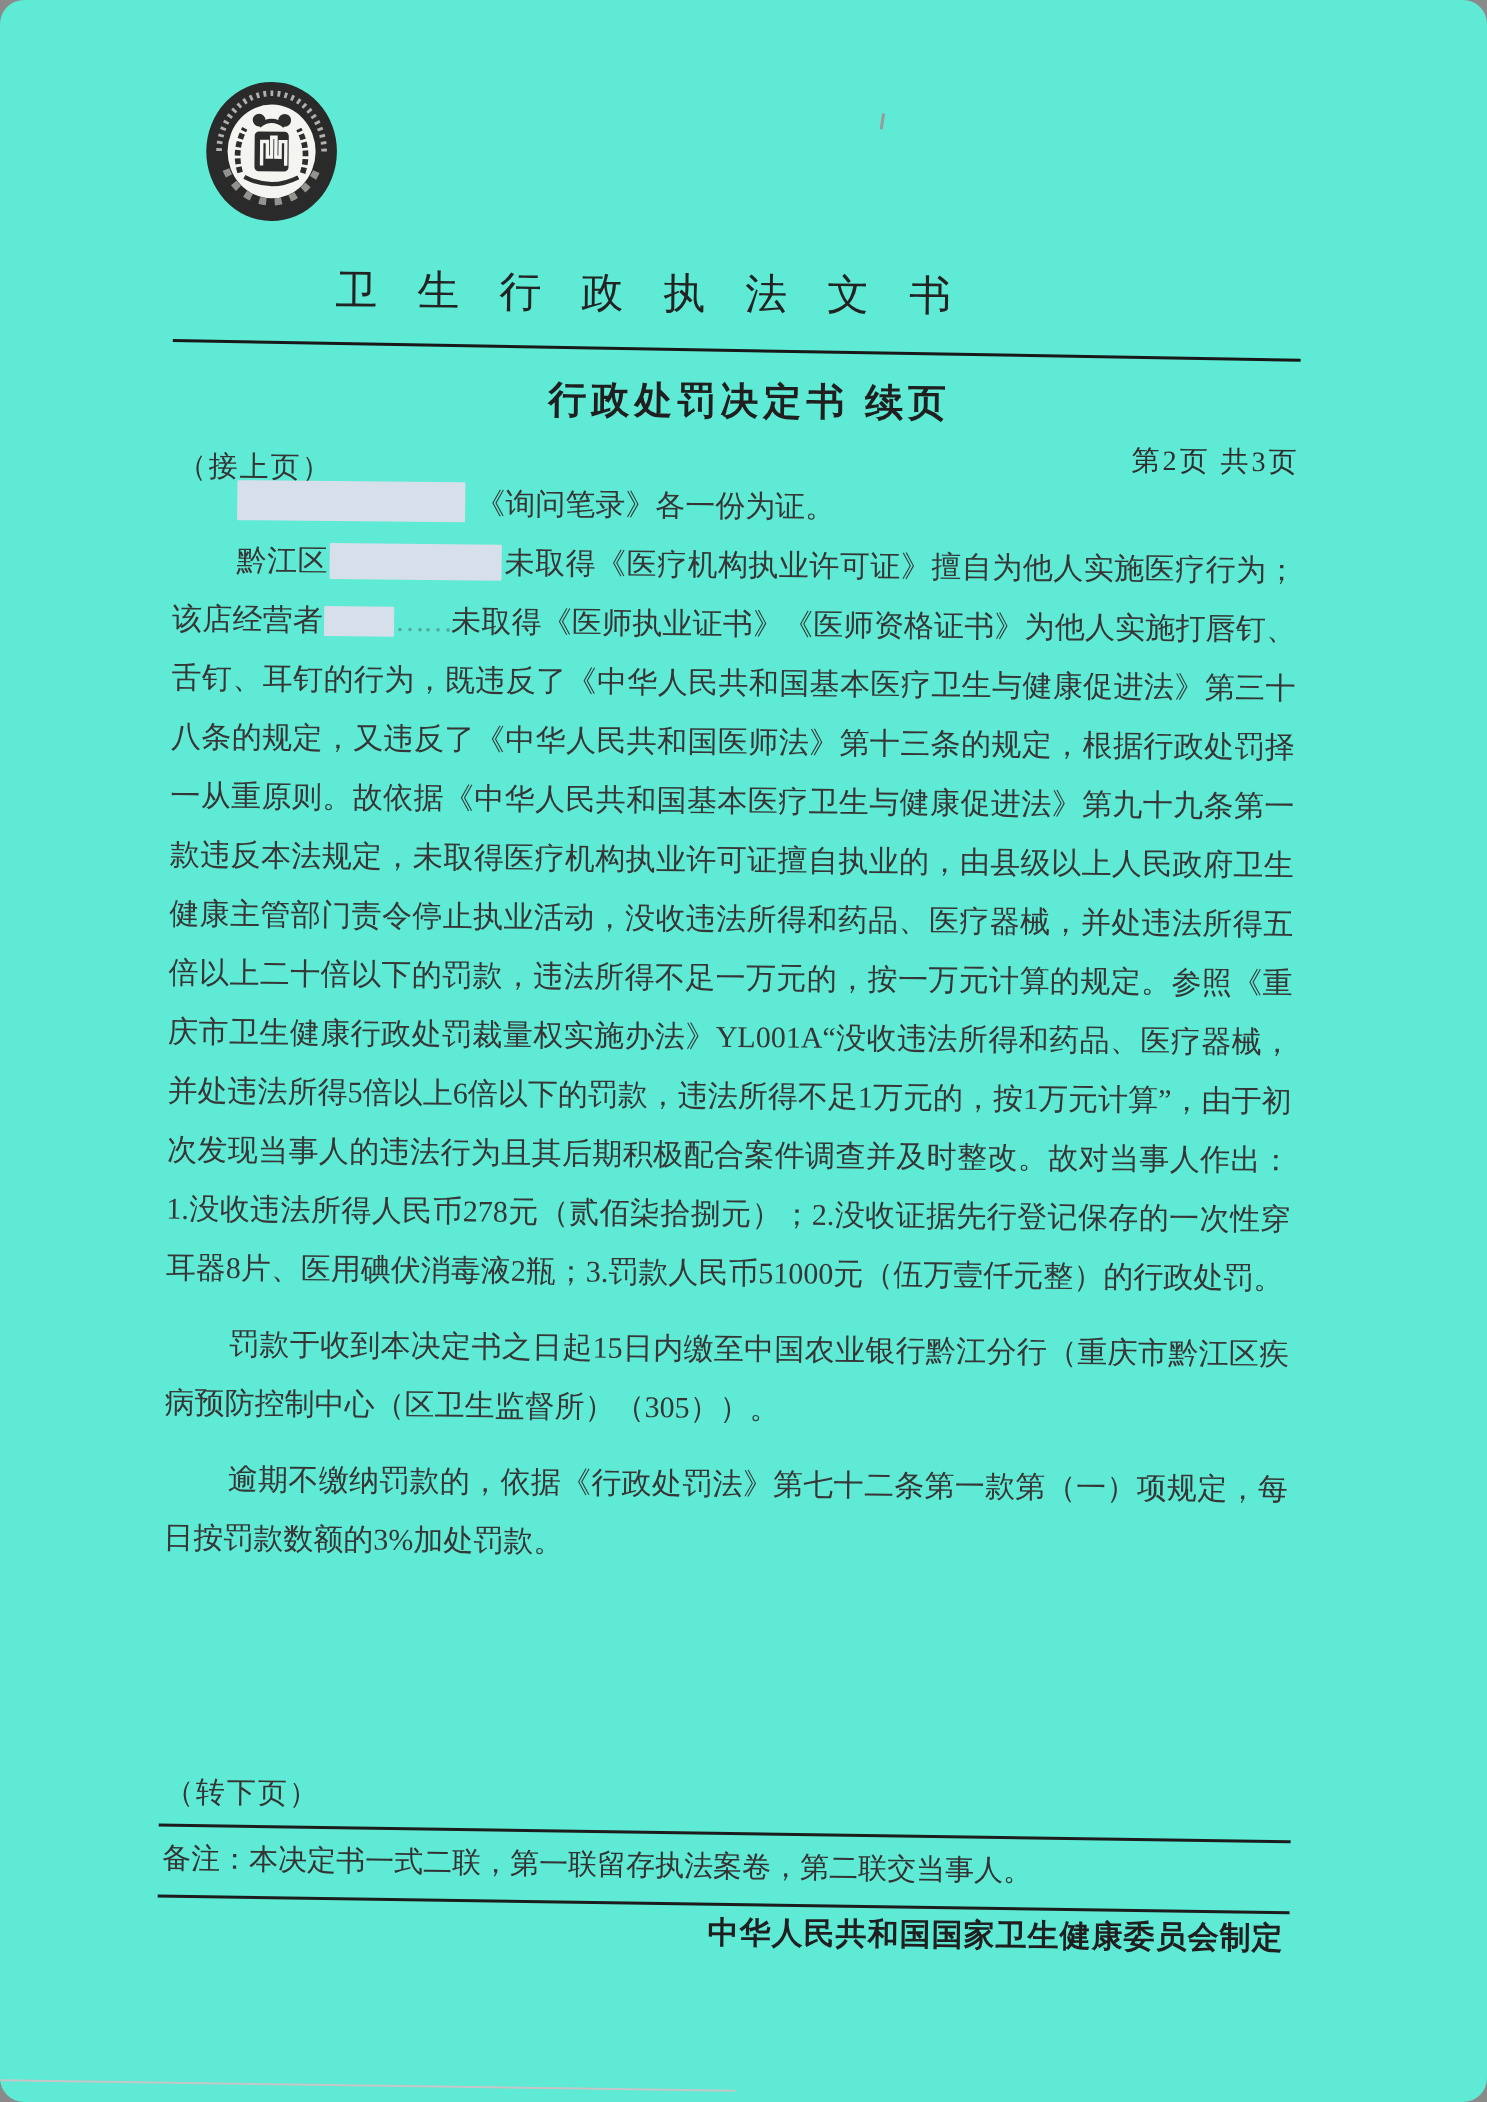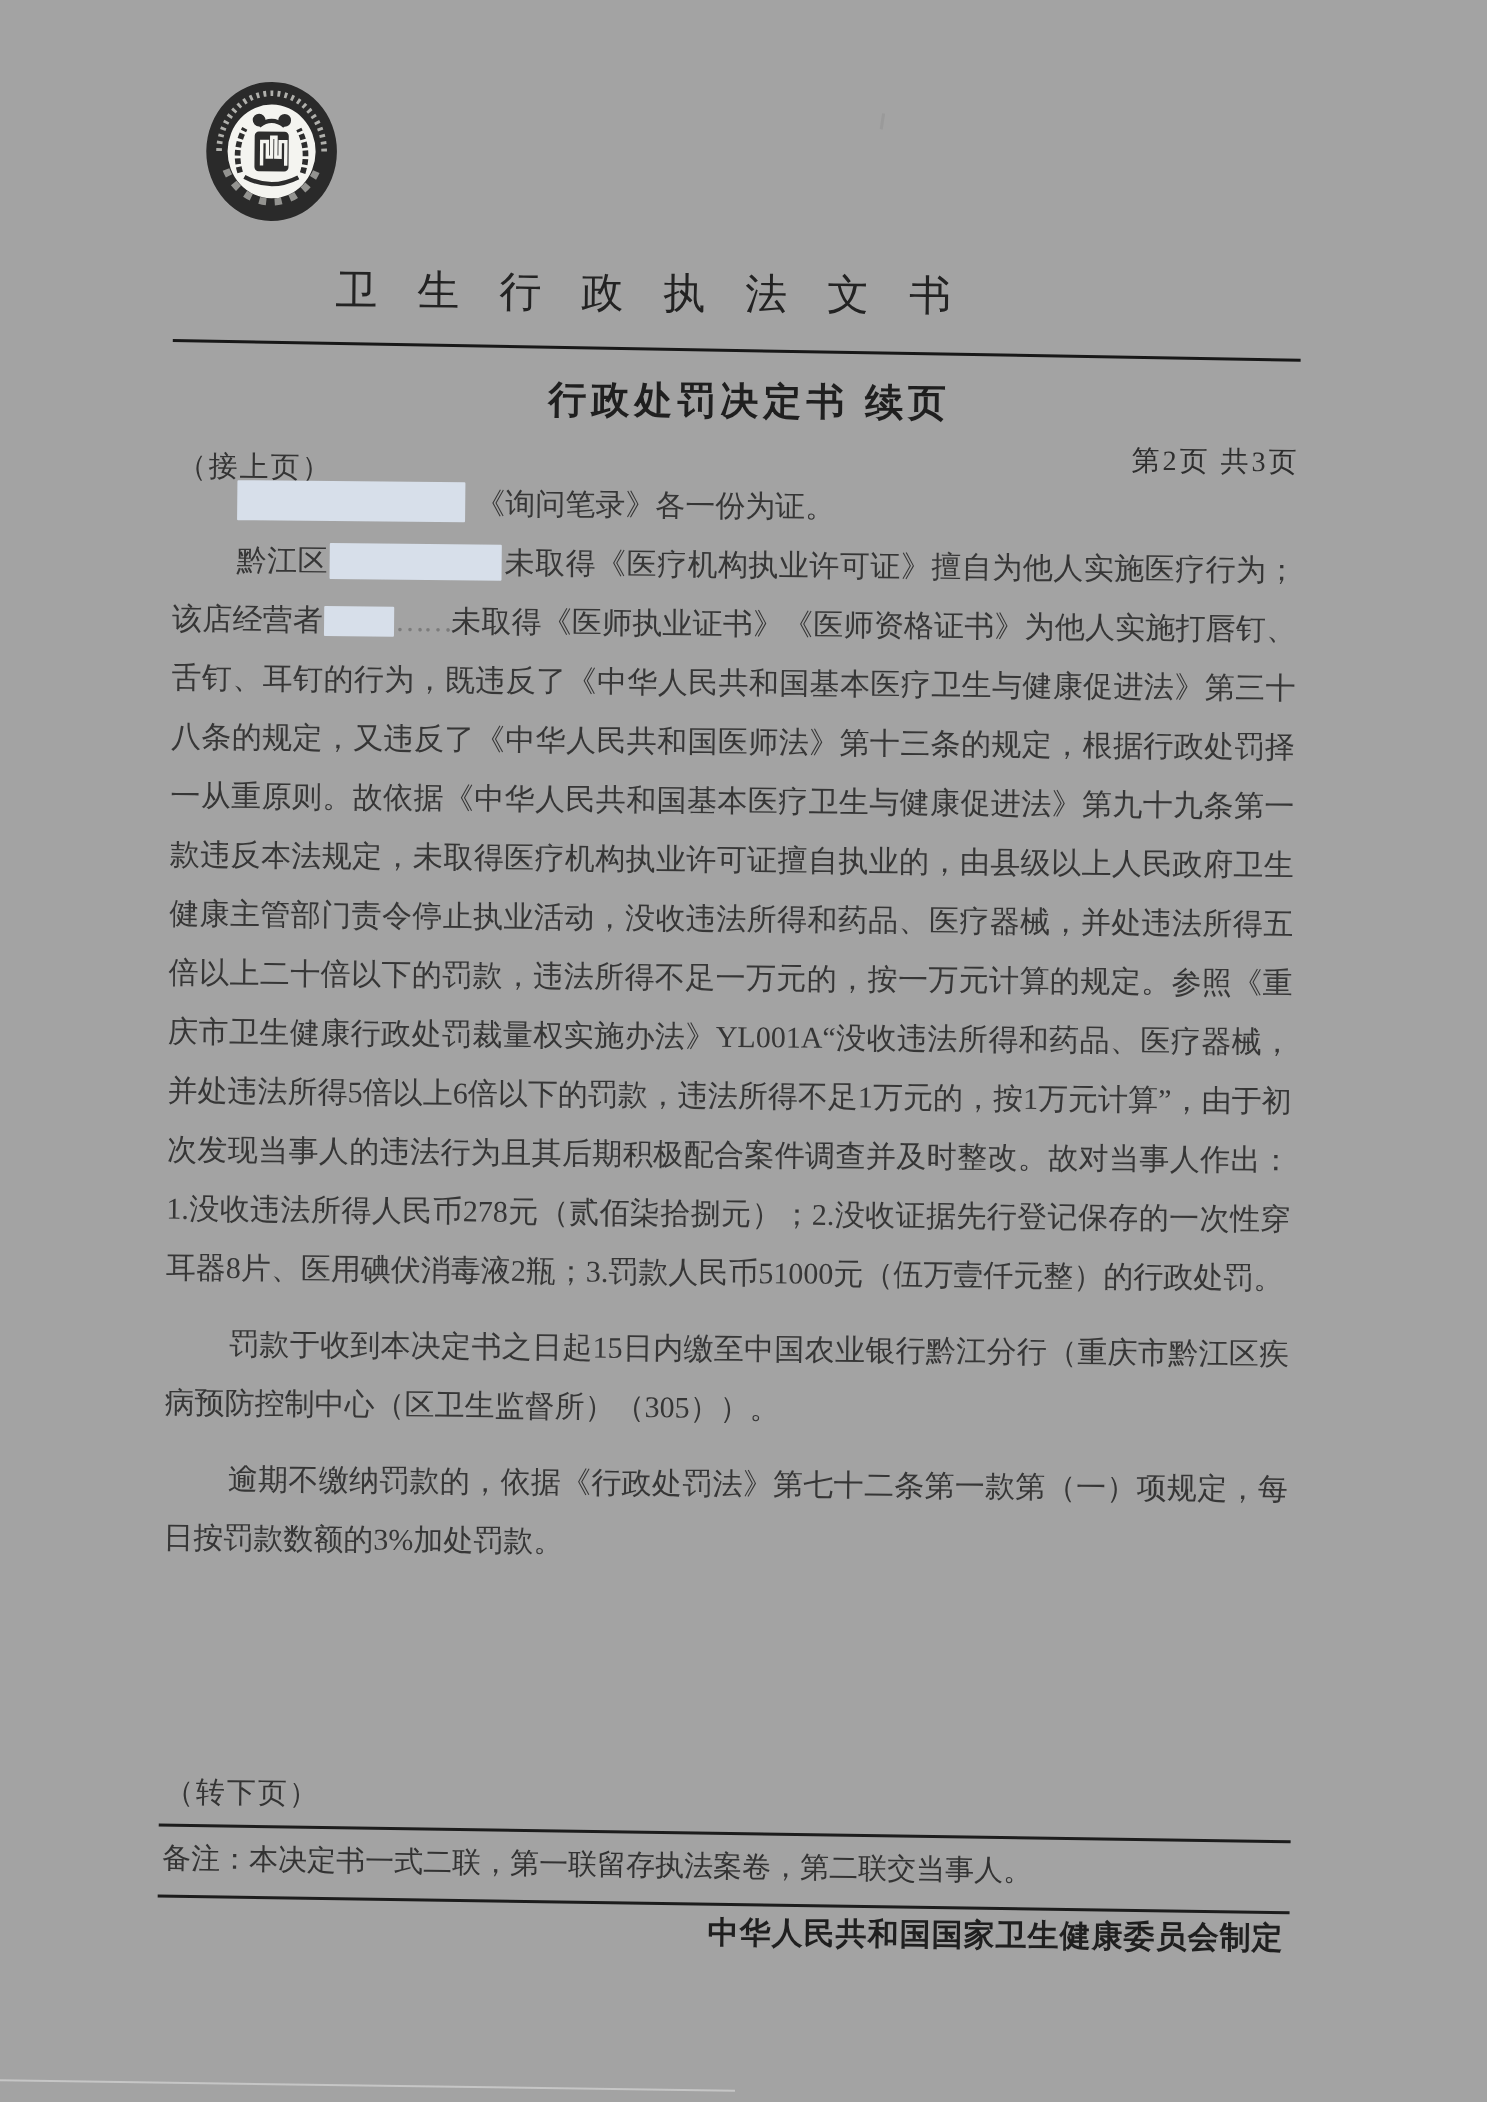"卫生行政执法文书" .page { background: #a3a3a3 -> #5eead4; border-radius: none -> 24px }
